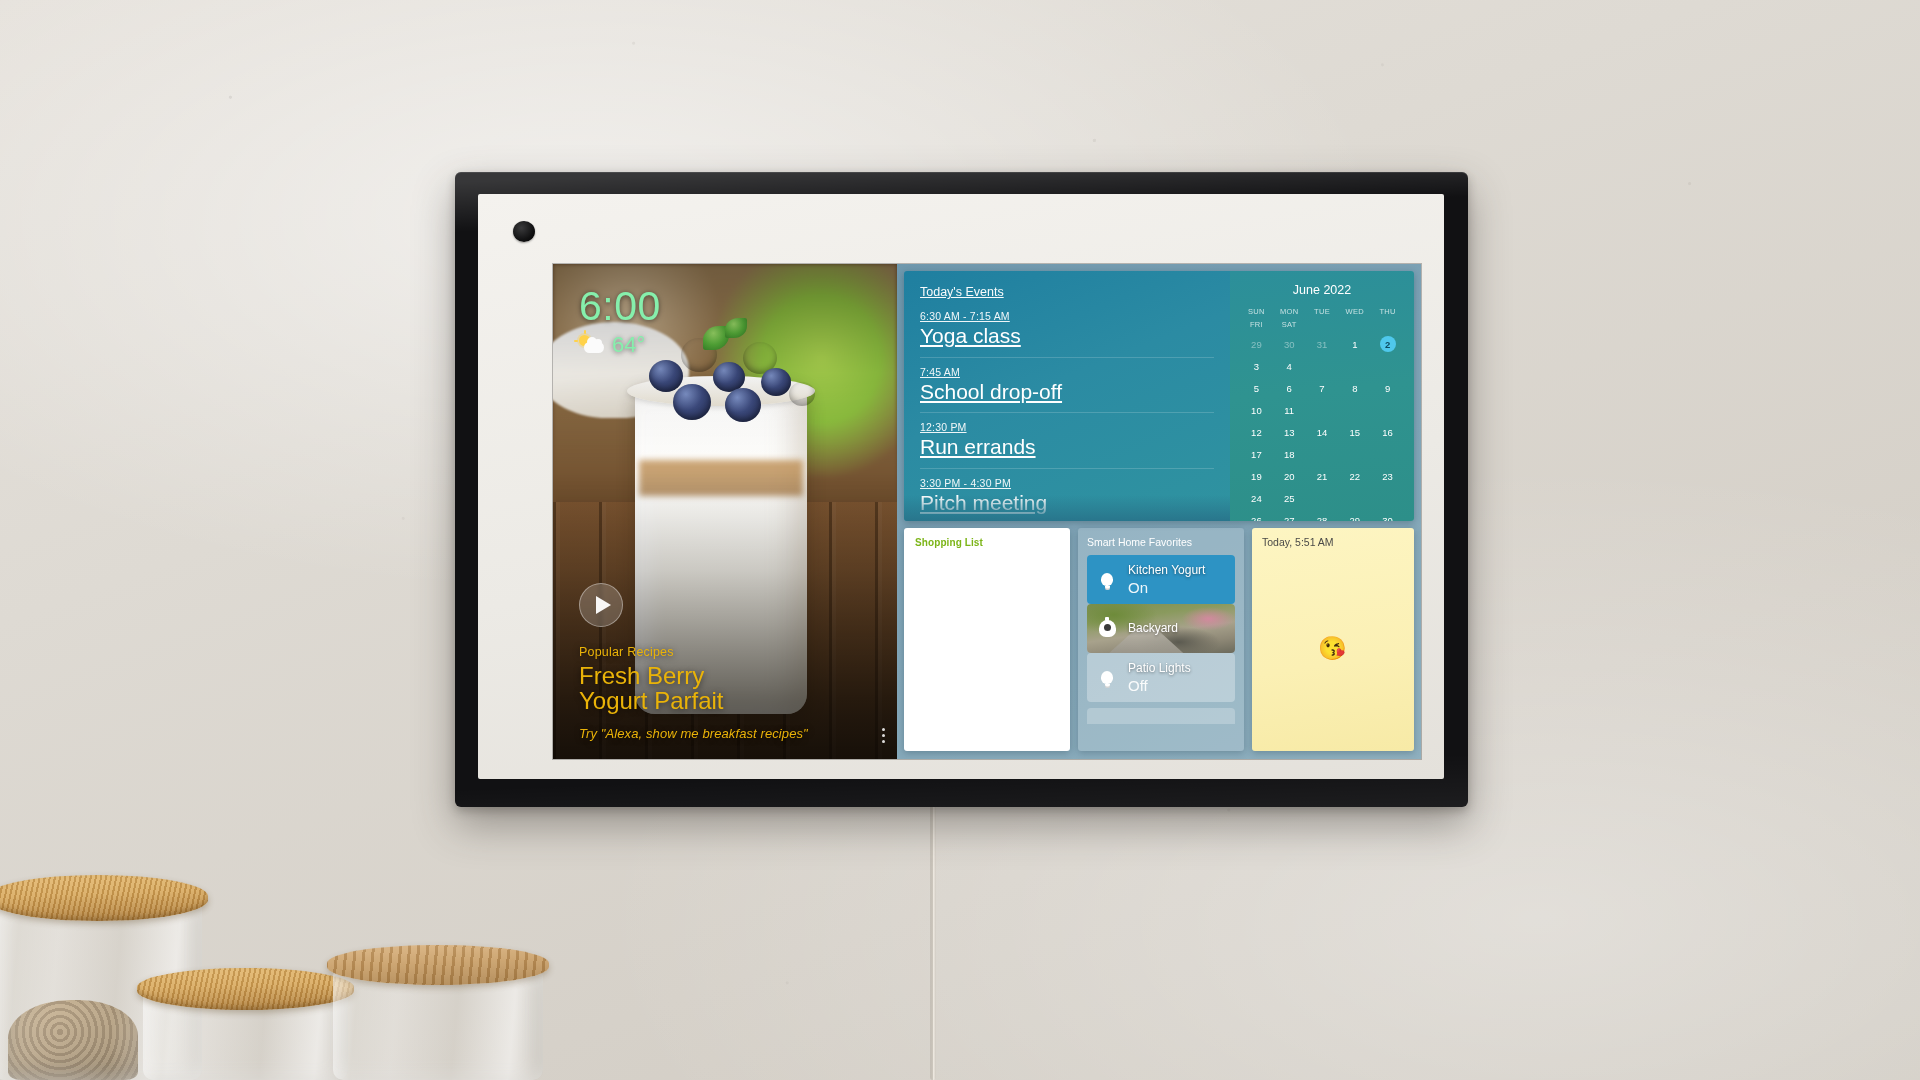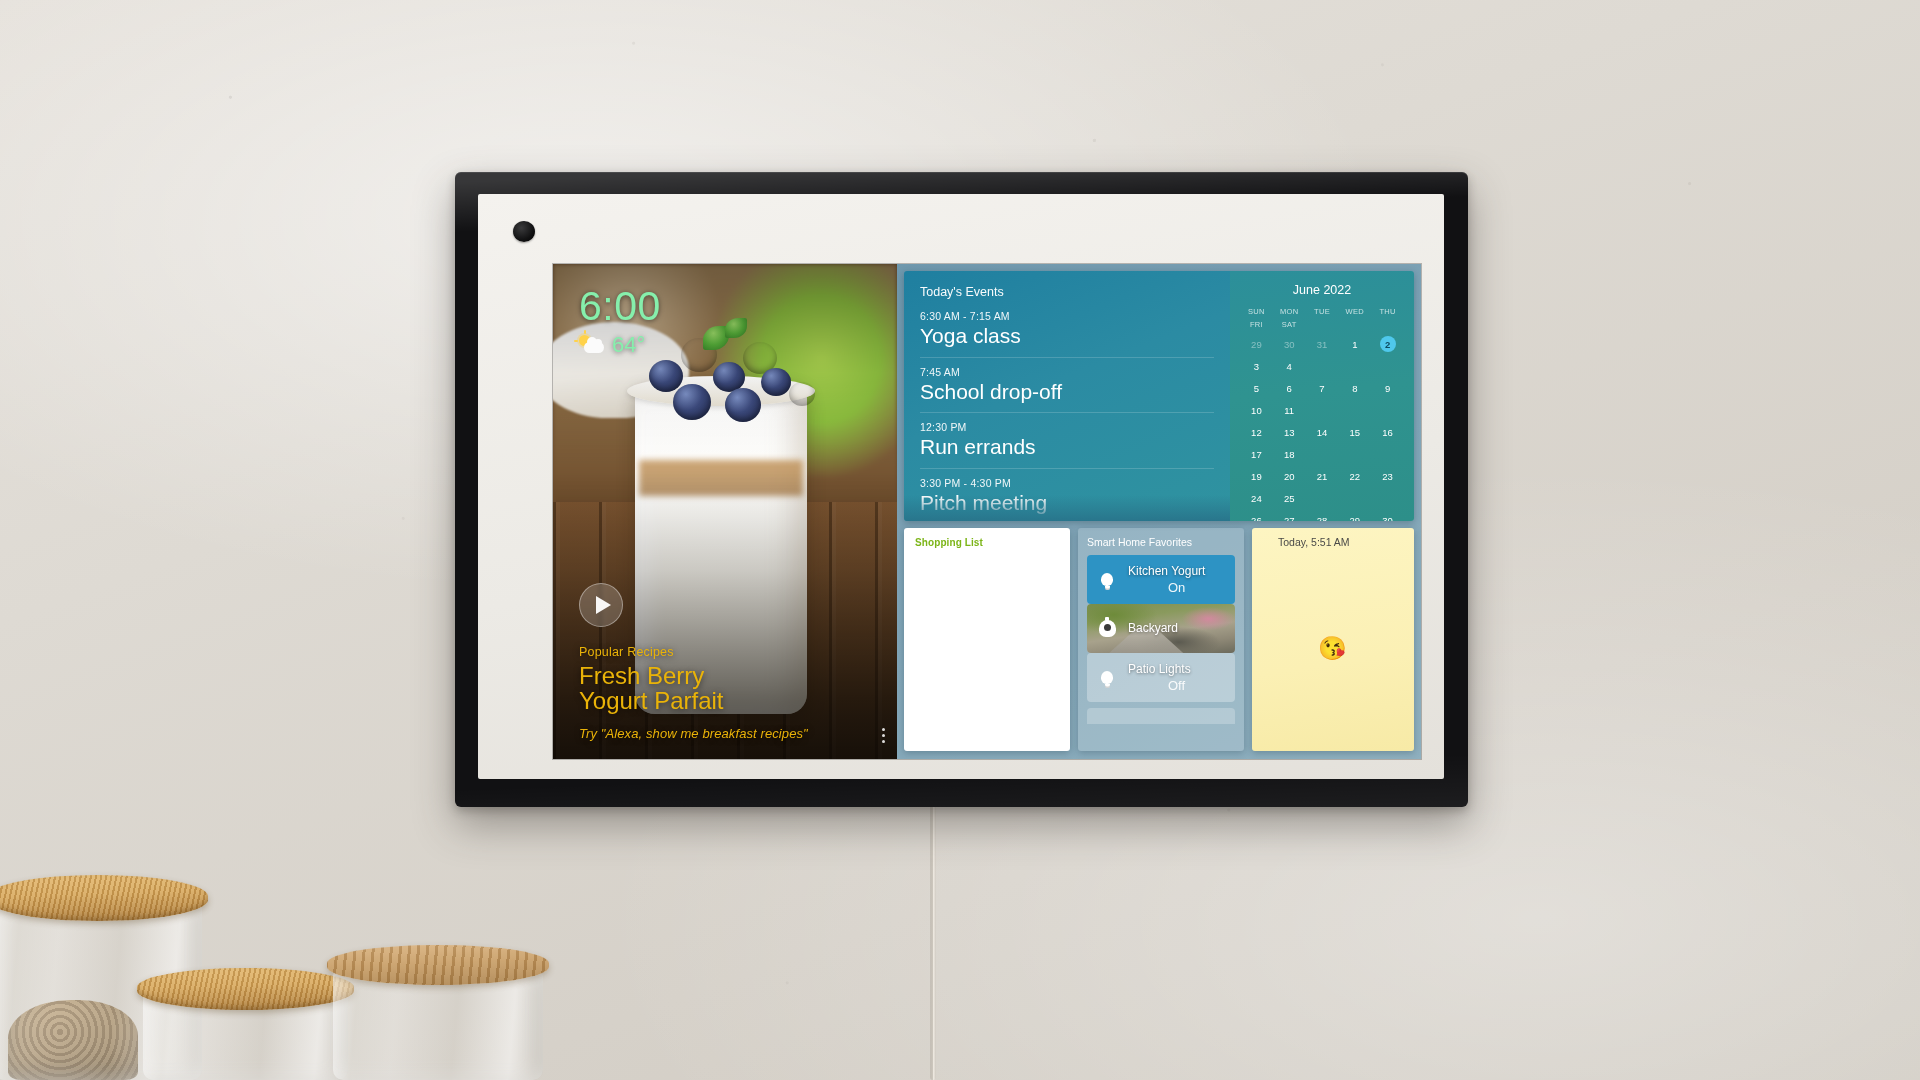"Today's Events" #events { text-decoration: none -> underline }
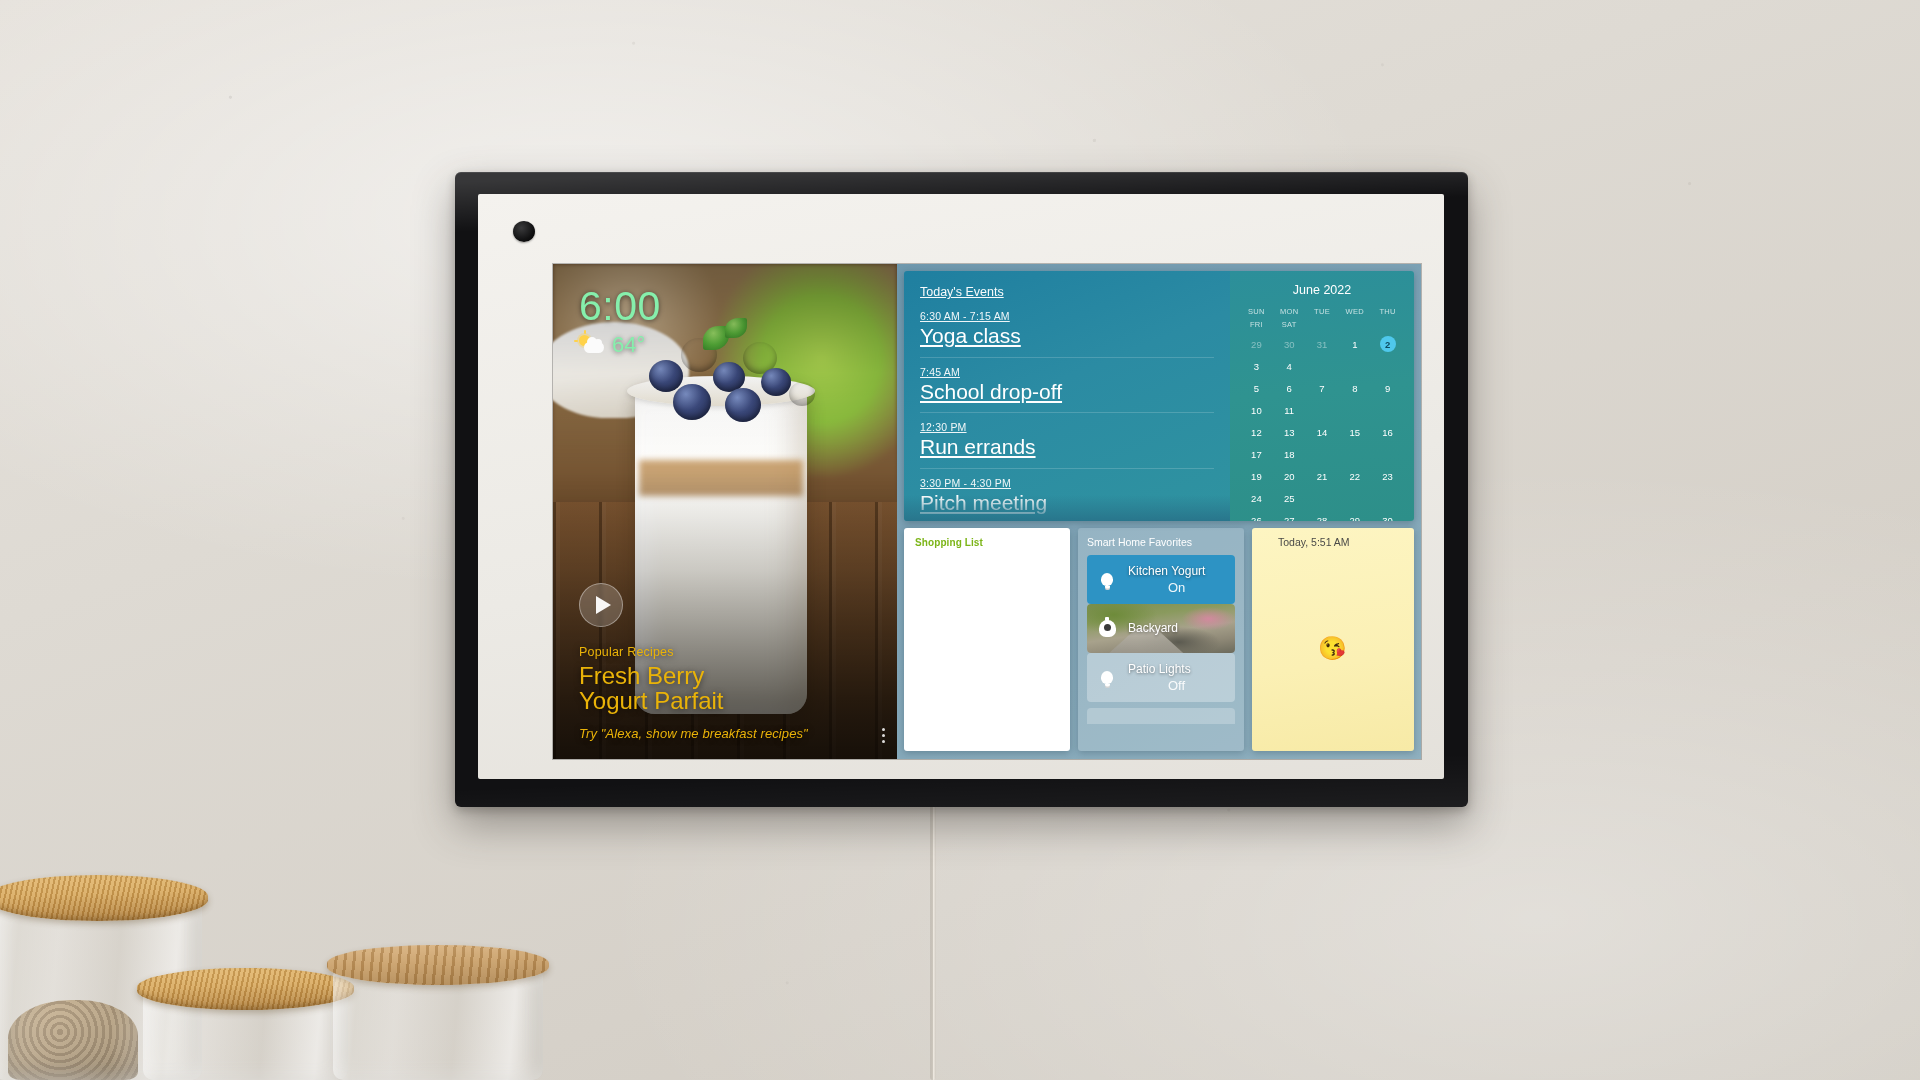"Today, 5:51 AM" #note { padding: 8px 26px -> 8px 10px }
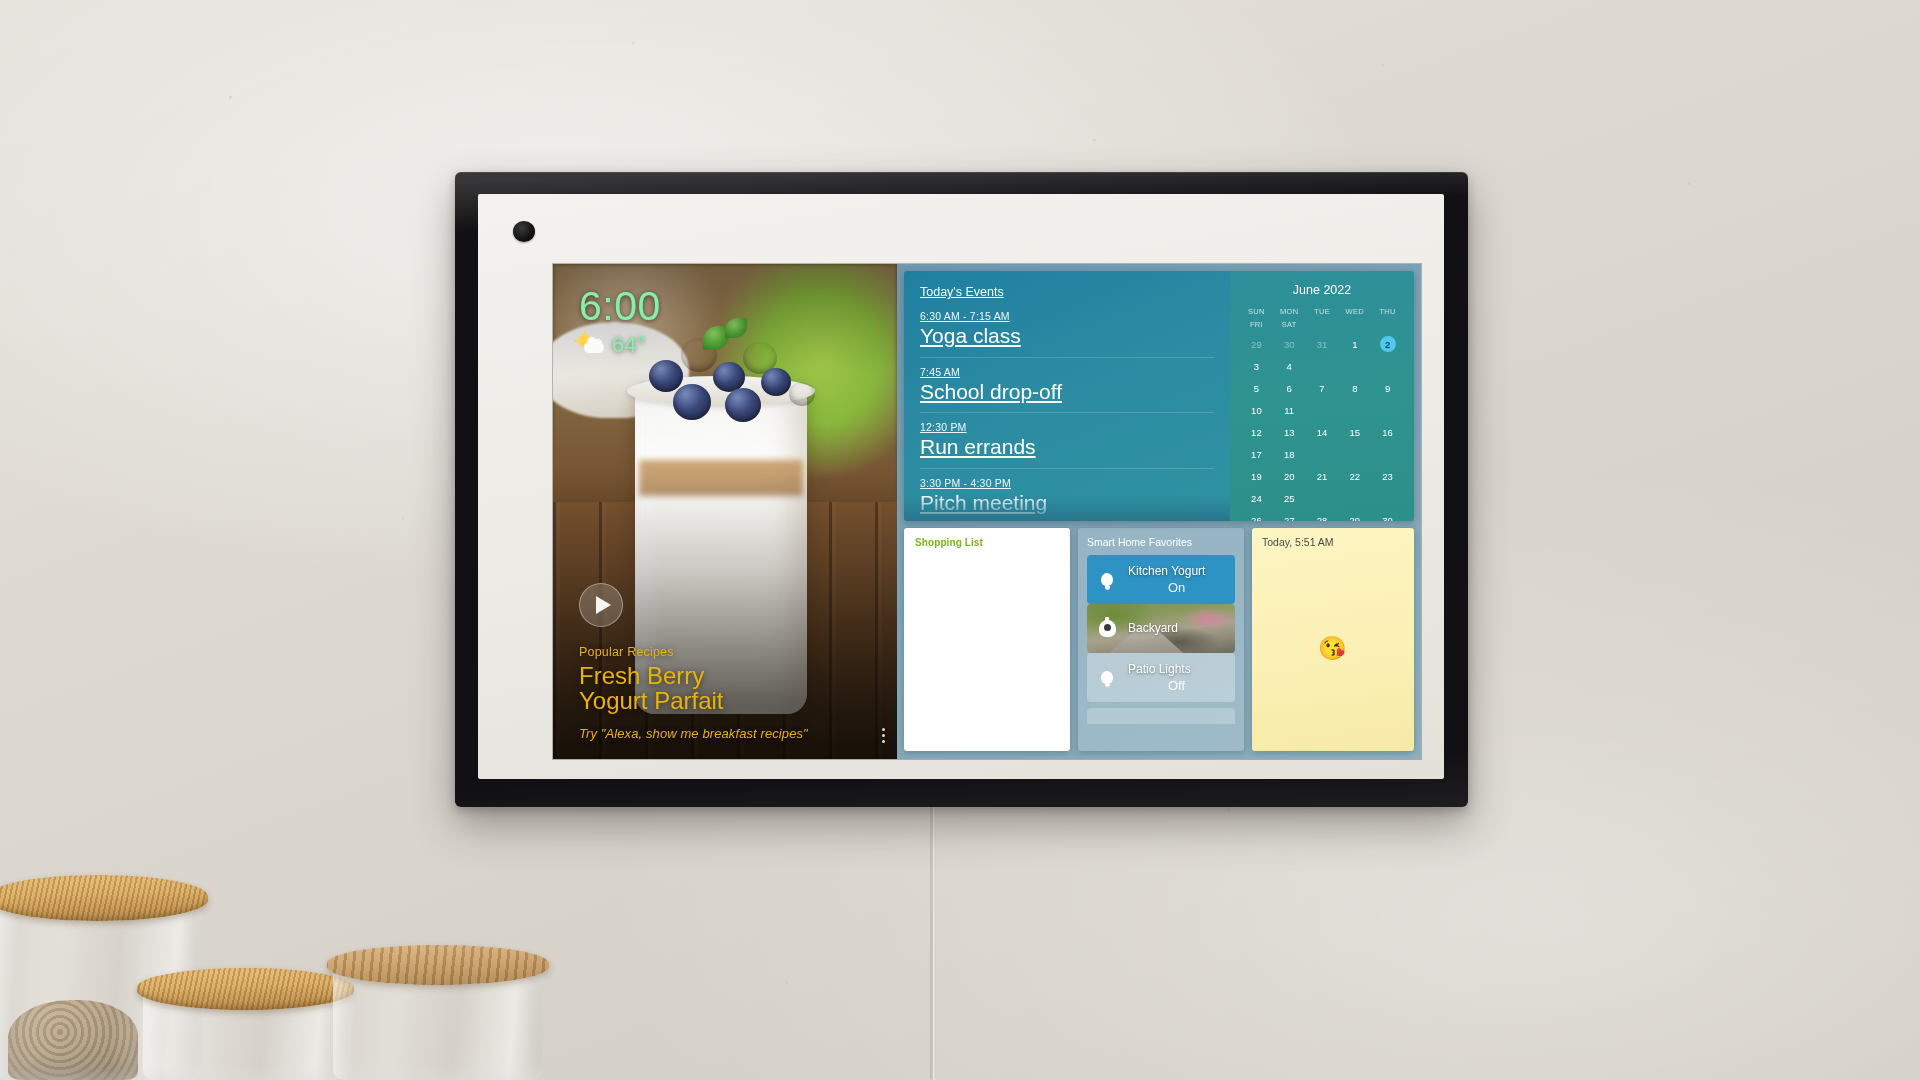"On" .sh-state { font-size: 13px -> 15px; margin-left: 40px -> none }
